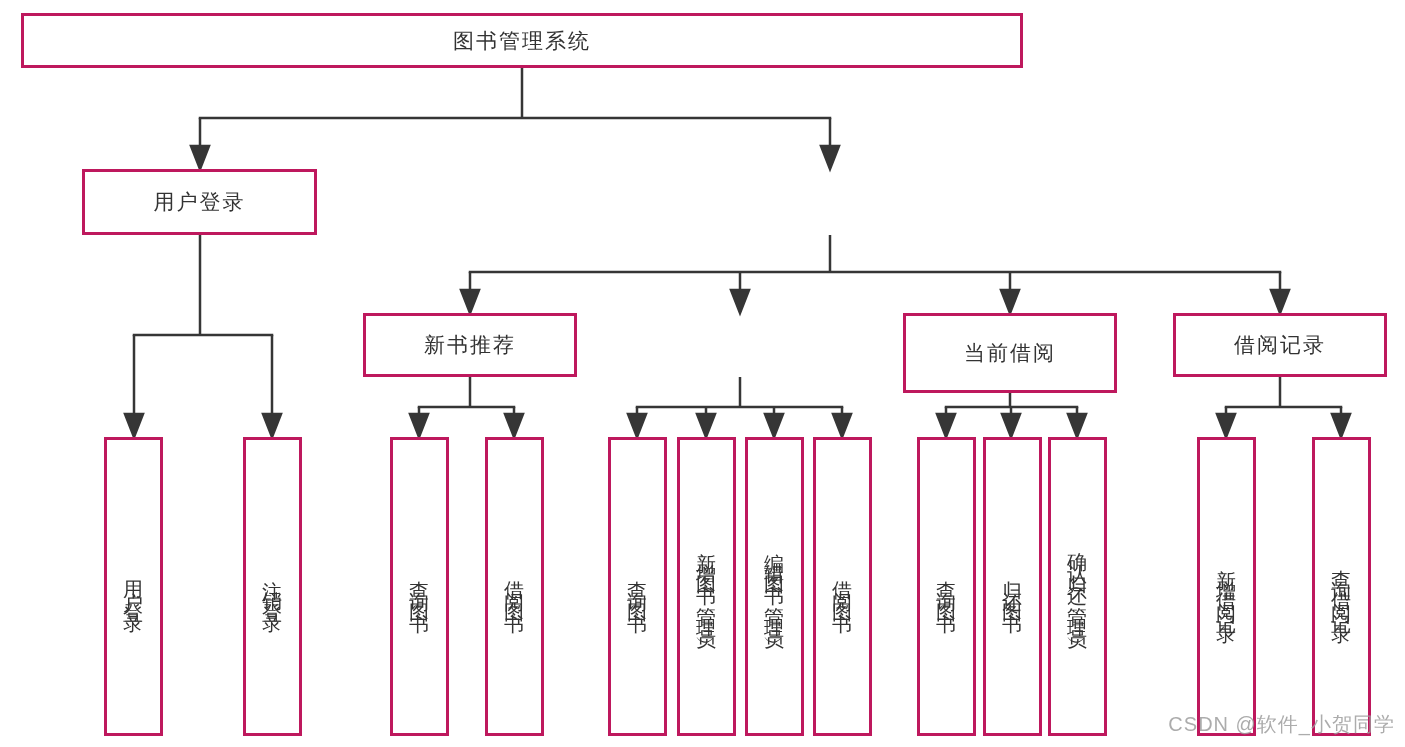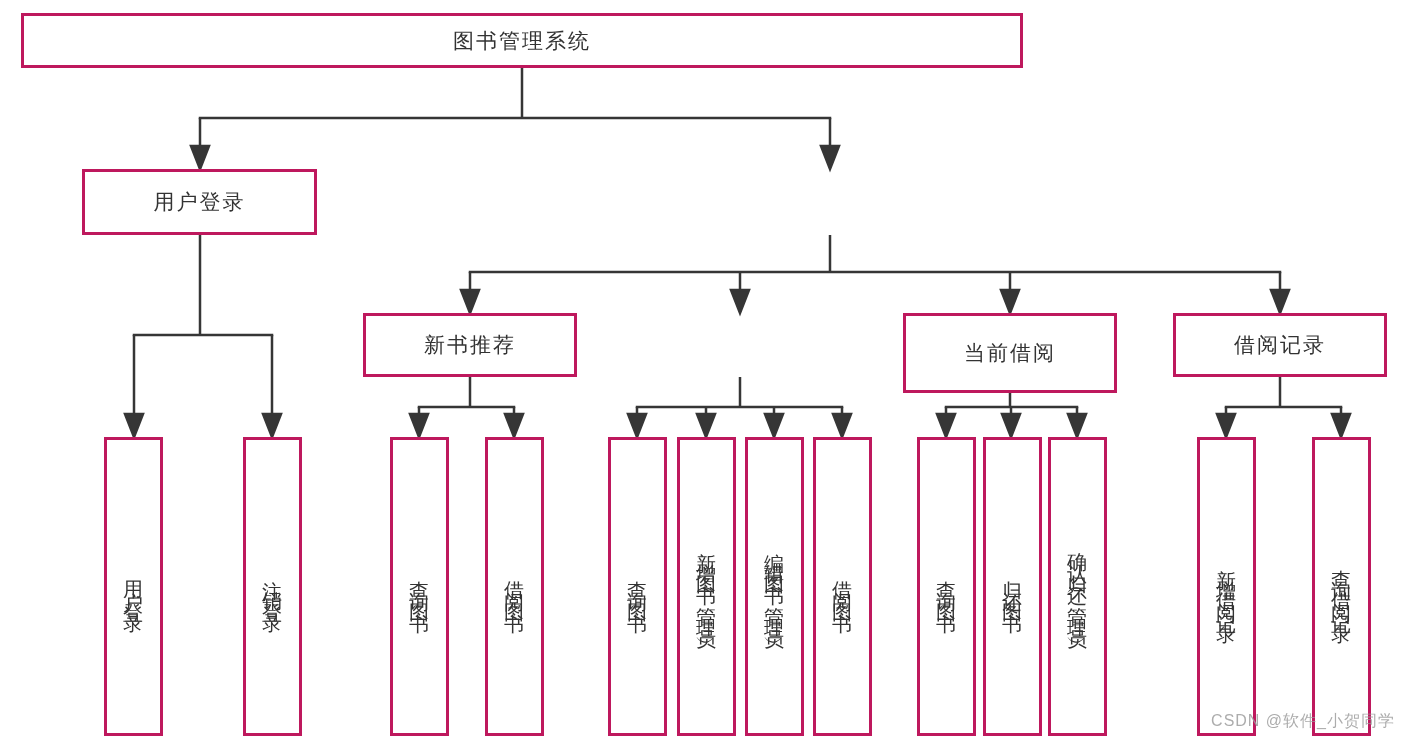"CSDN @软件_小贺同学" #watermark { font-size: 16px -> 20px }
